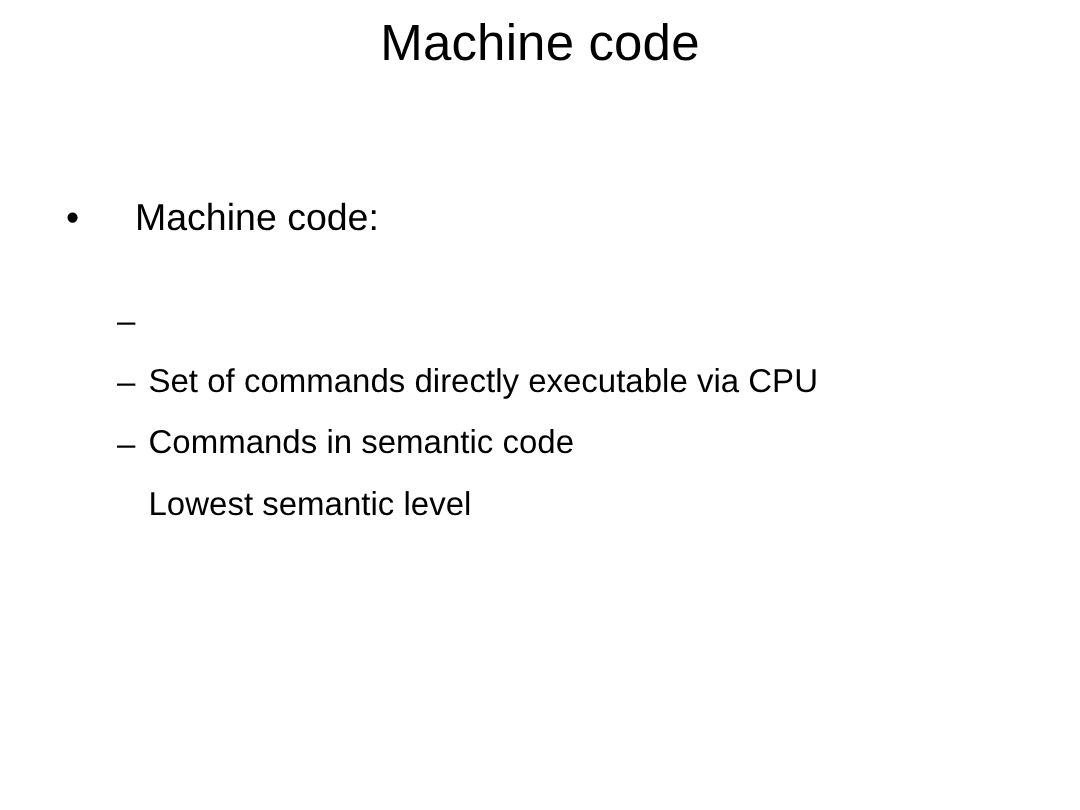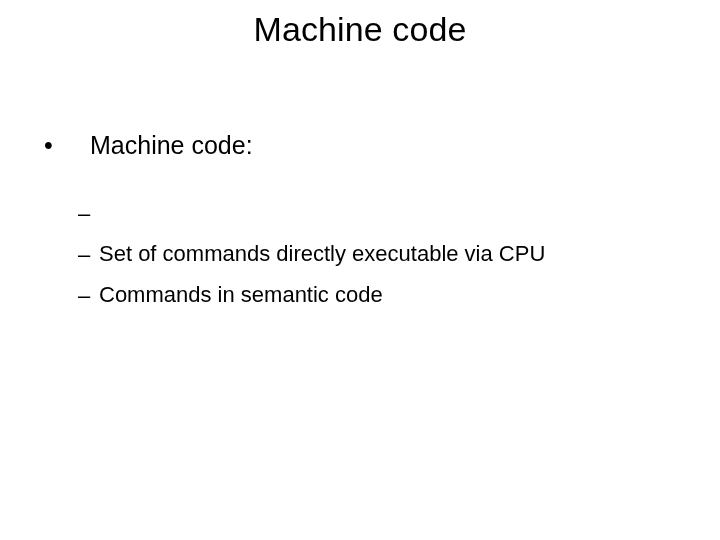"Lowest semantic level" span.txt { html: none -> <span>Lowest semantic level</span> }
